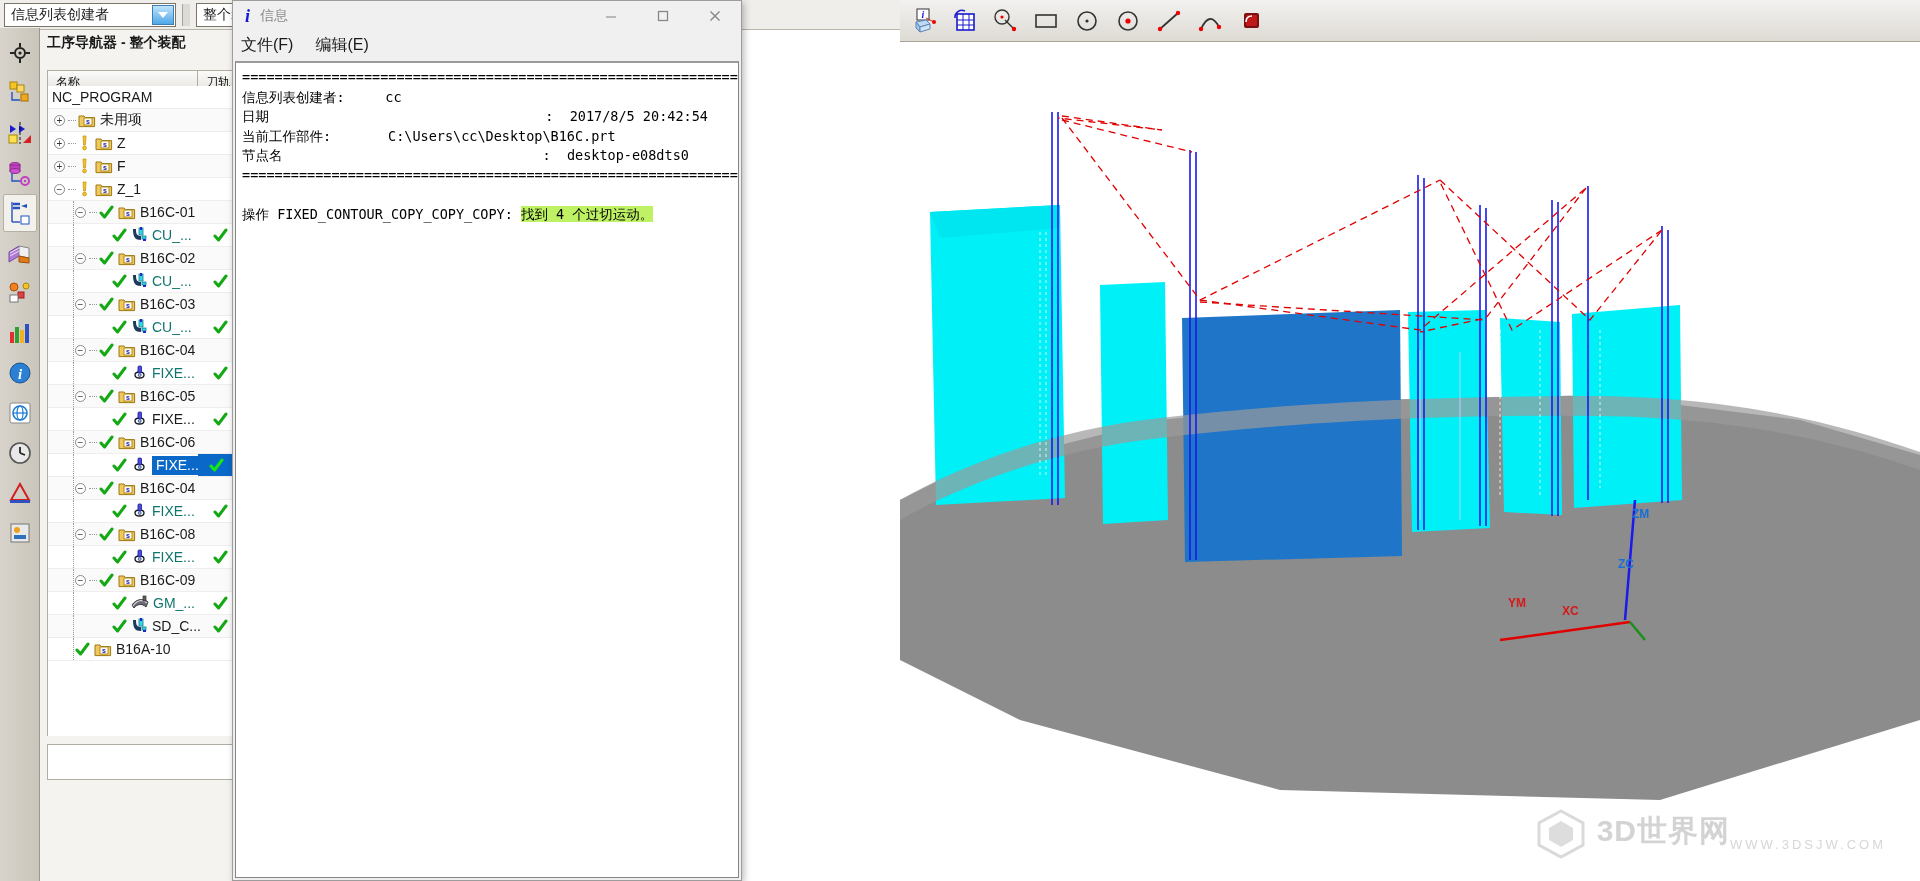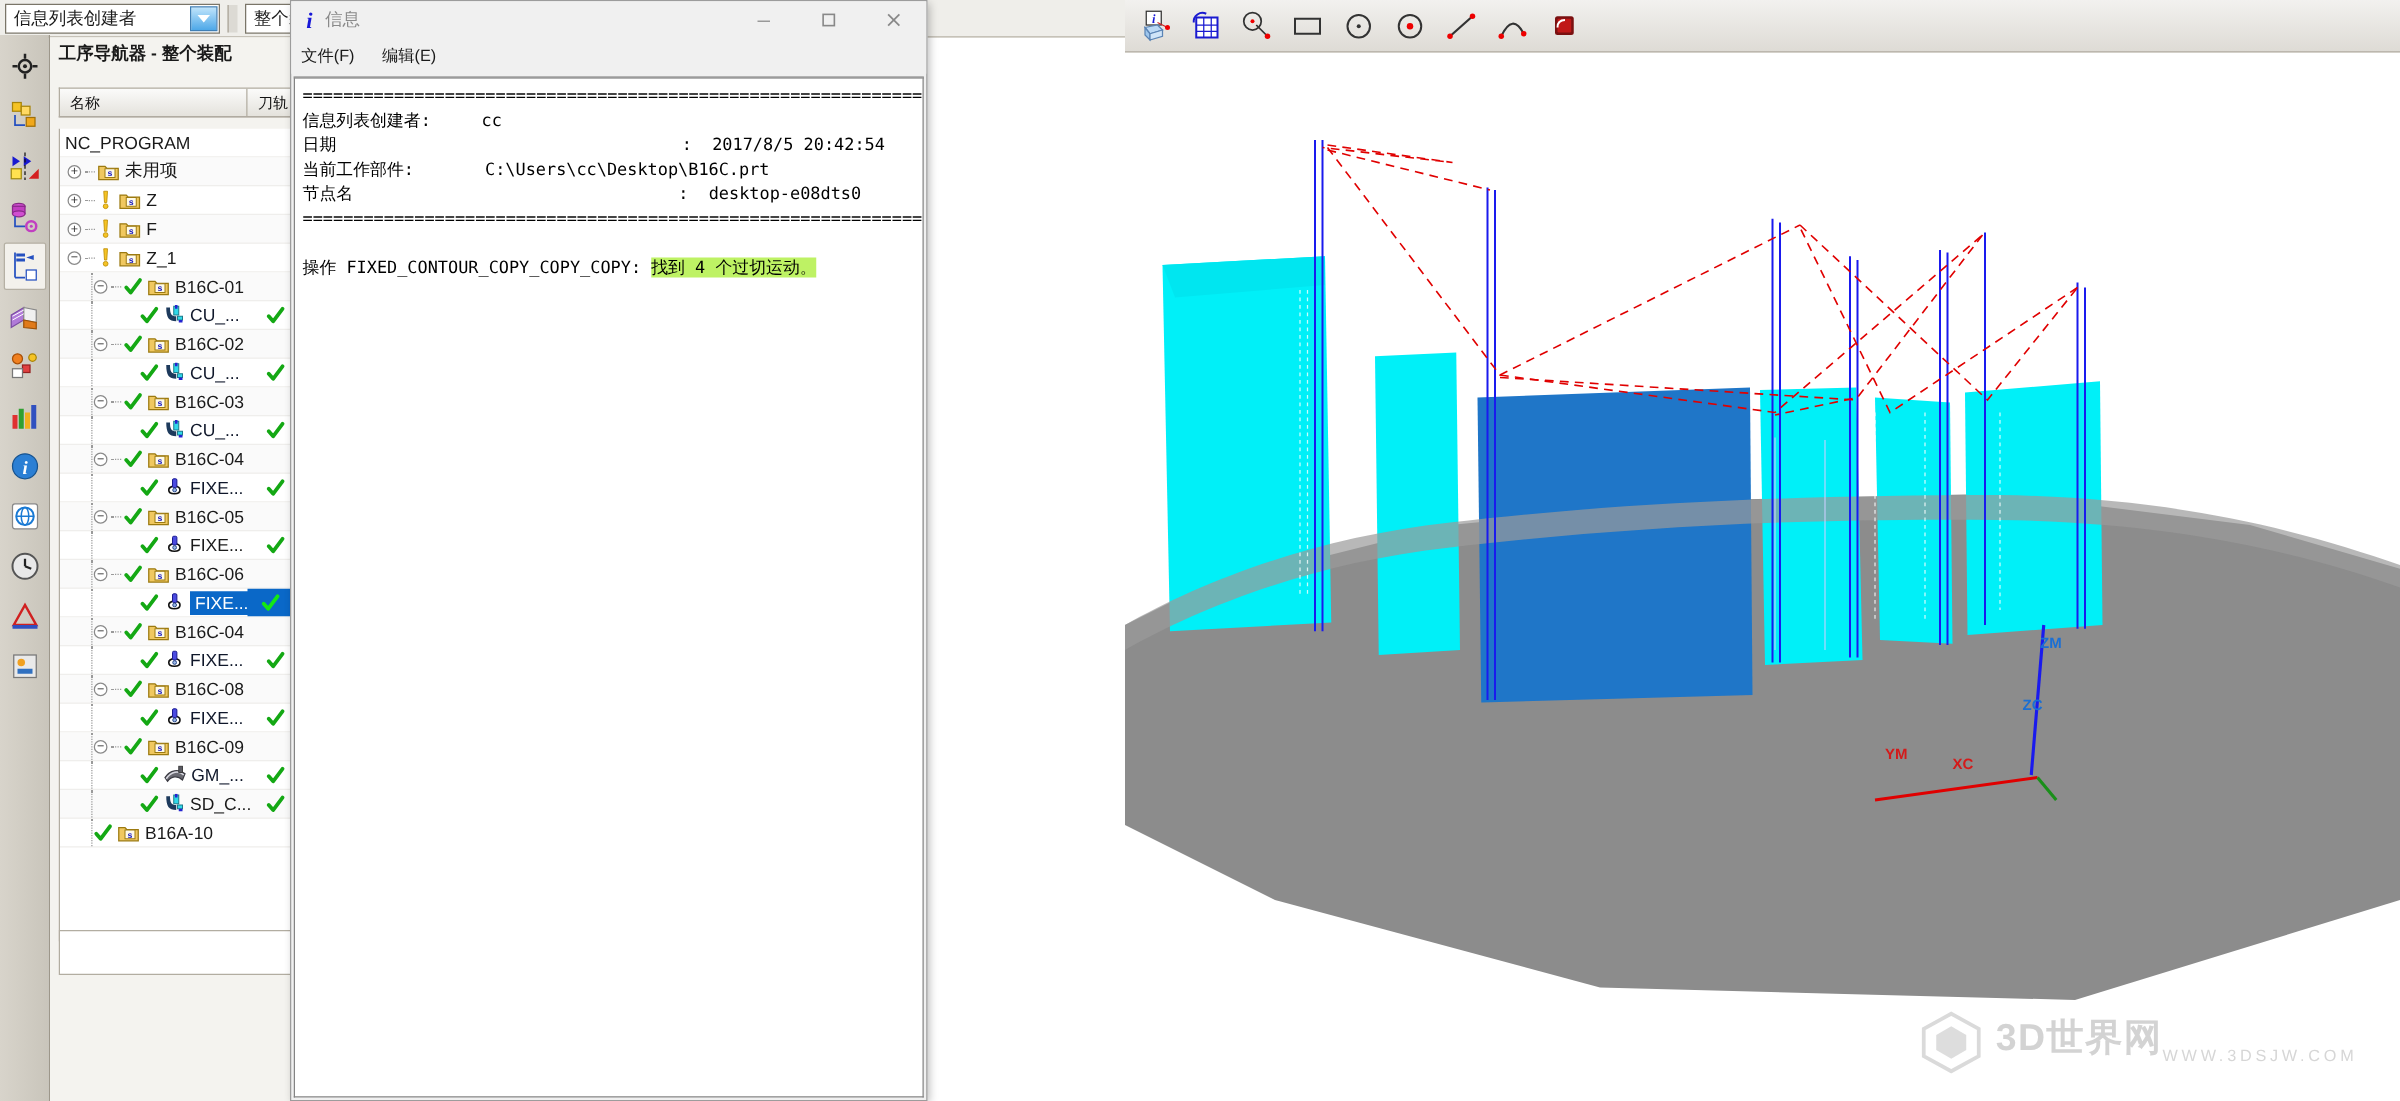"文件(F)" #info-menu { font-size: 13px -> 16px }
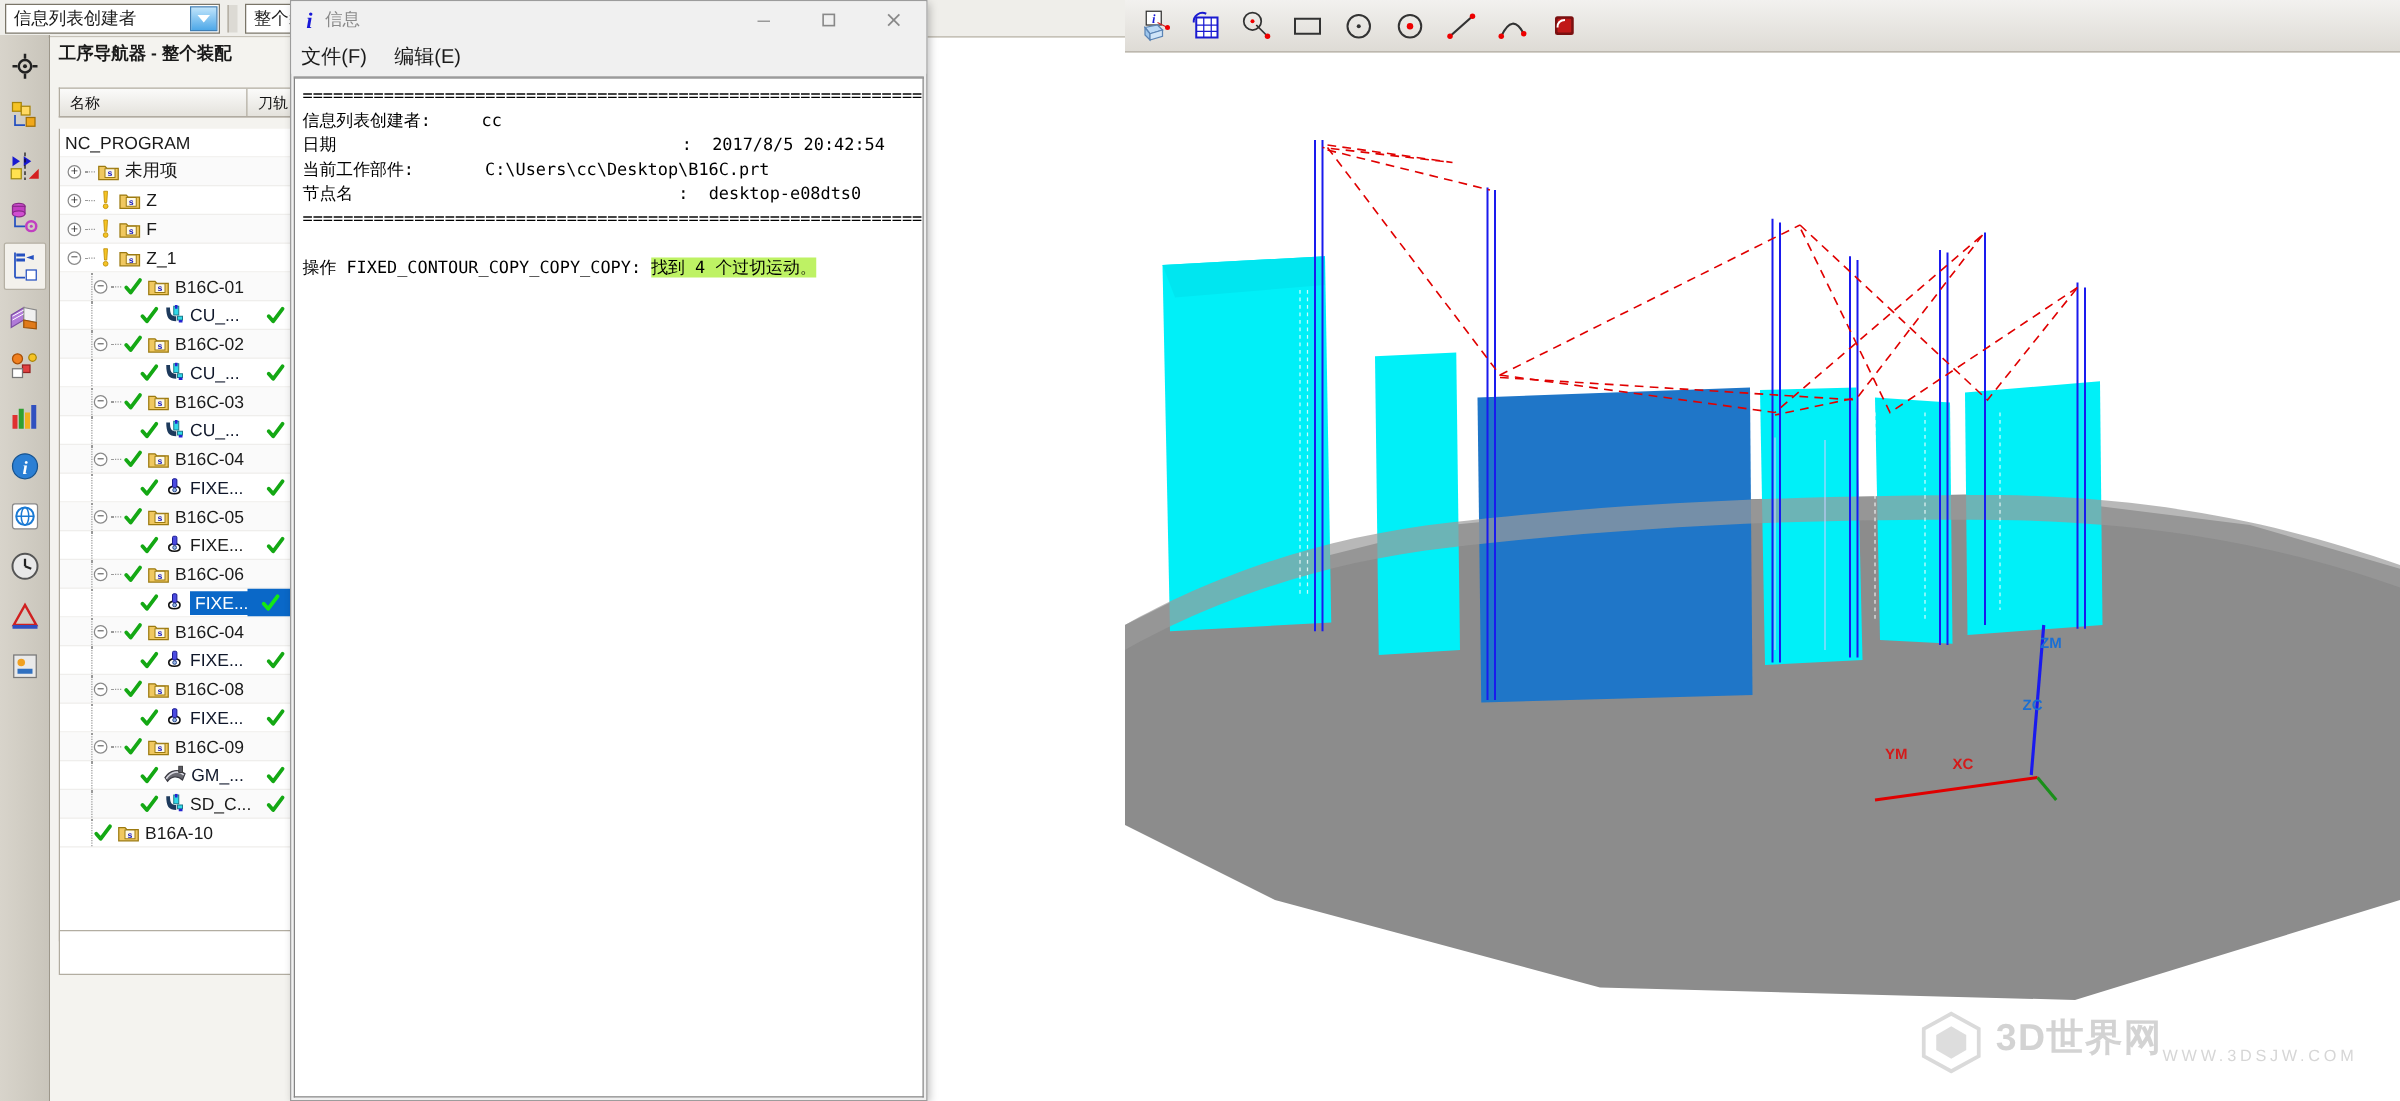"NC_PROGRAM" #tree { top: 73px -> 56px }
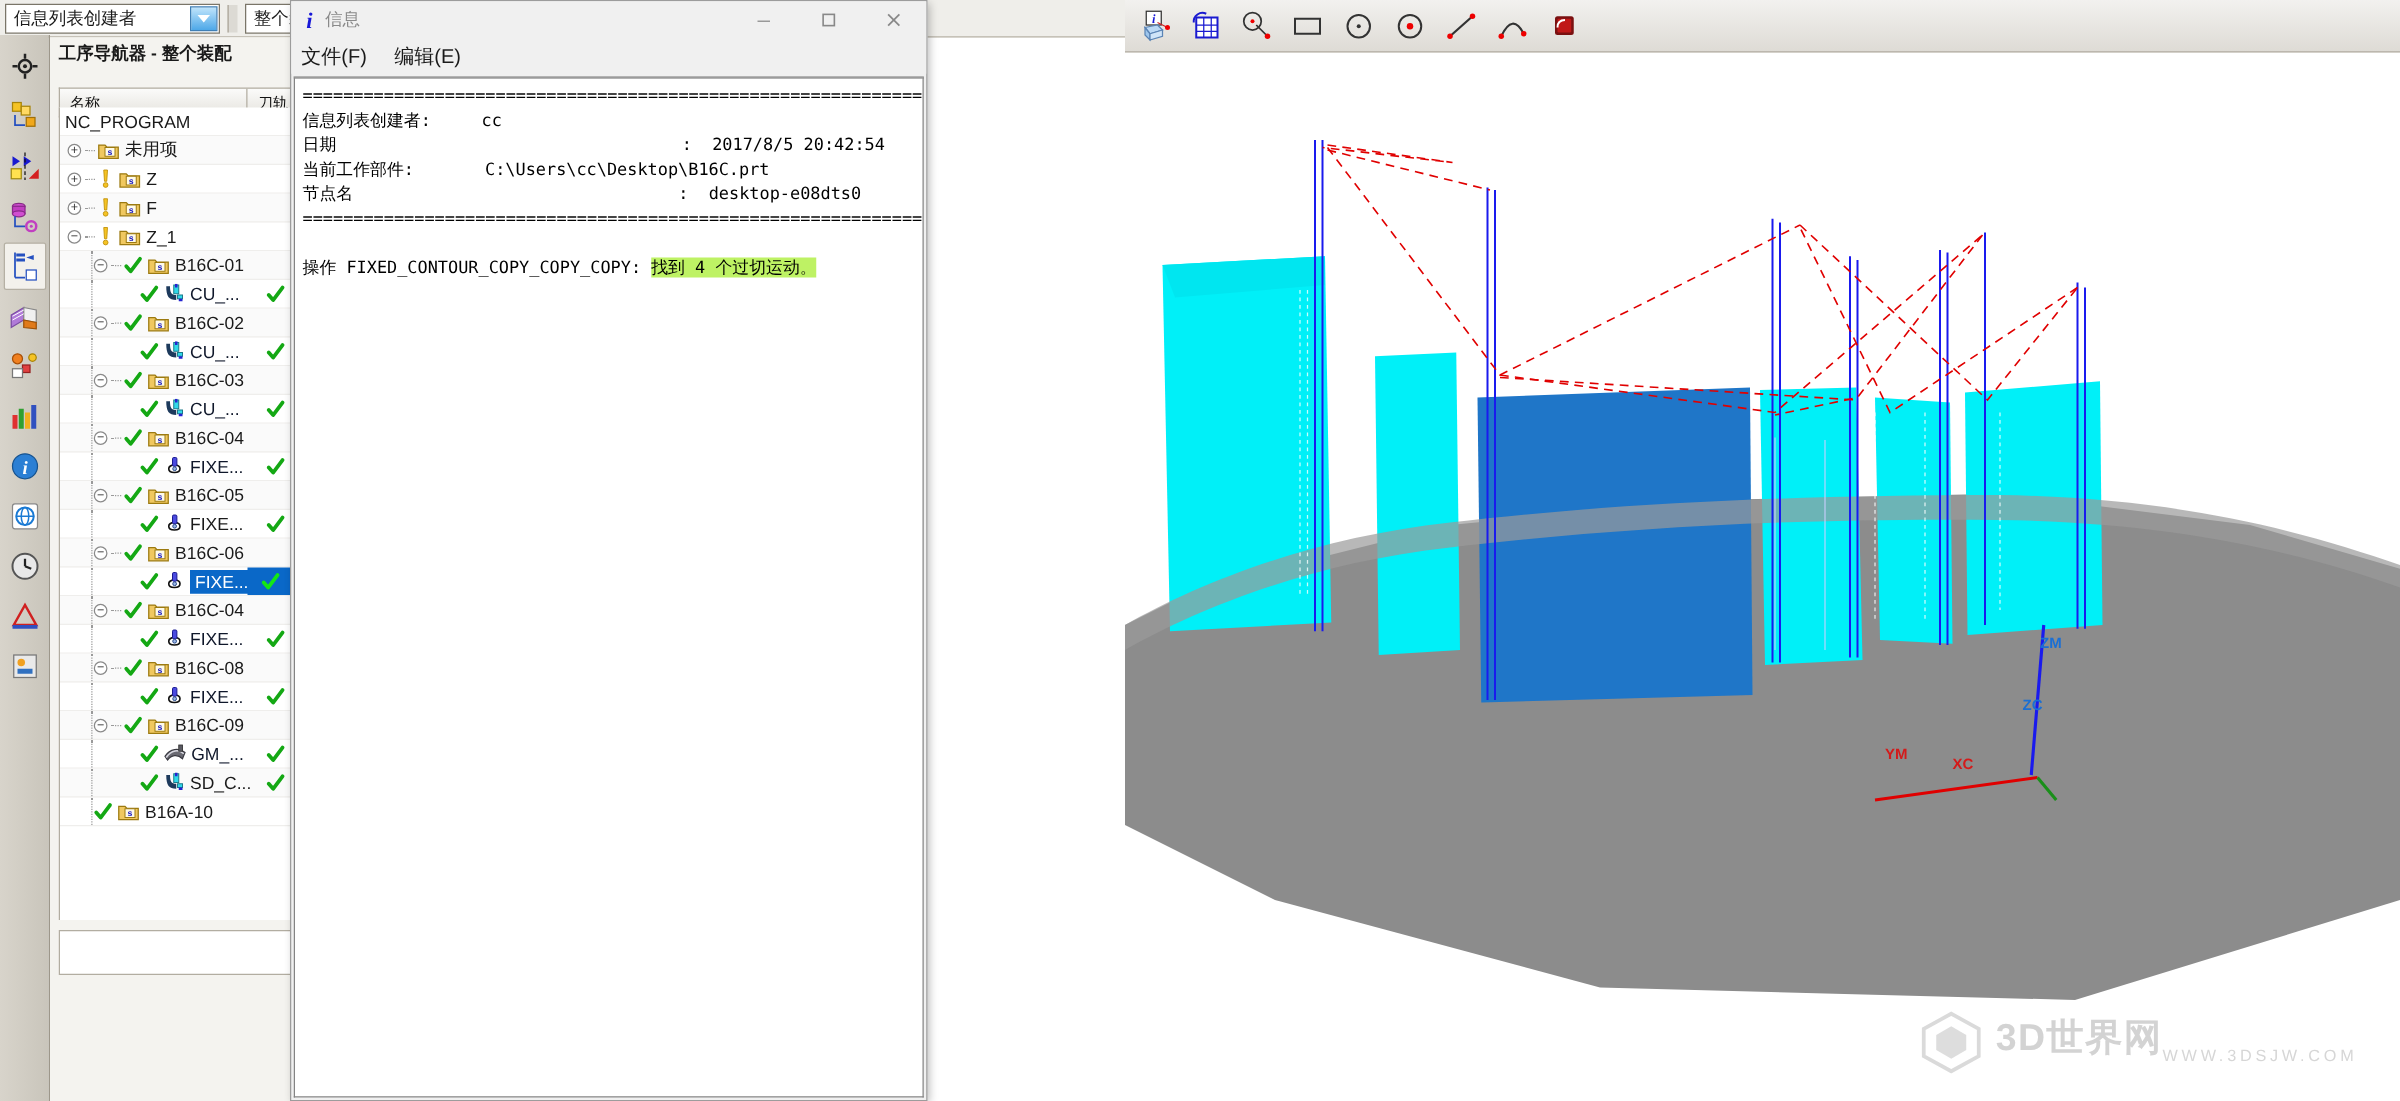"CU_..." .tree-row .lbl.purple { color: #0f172a -> #0f766e }
